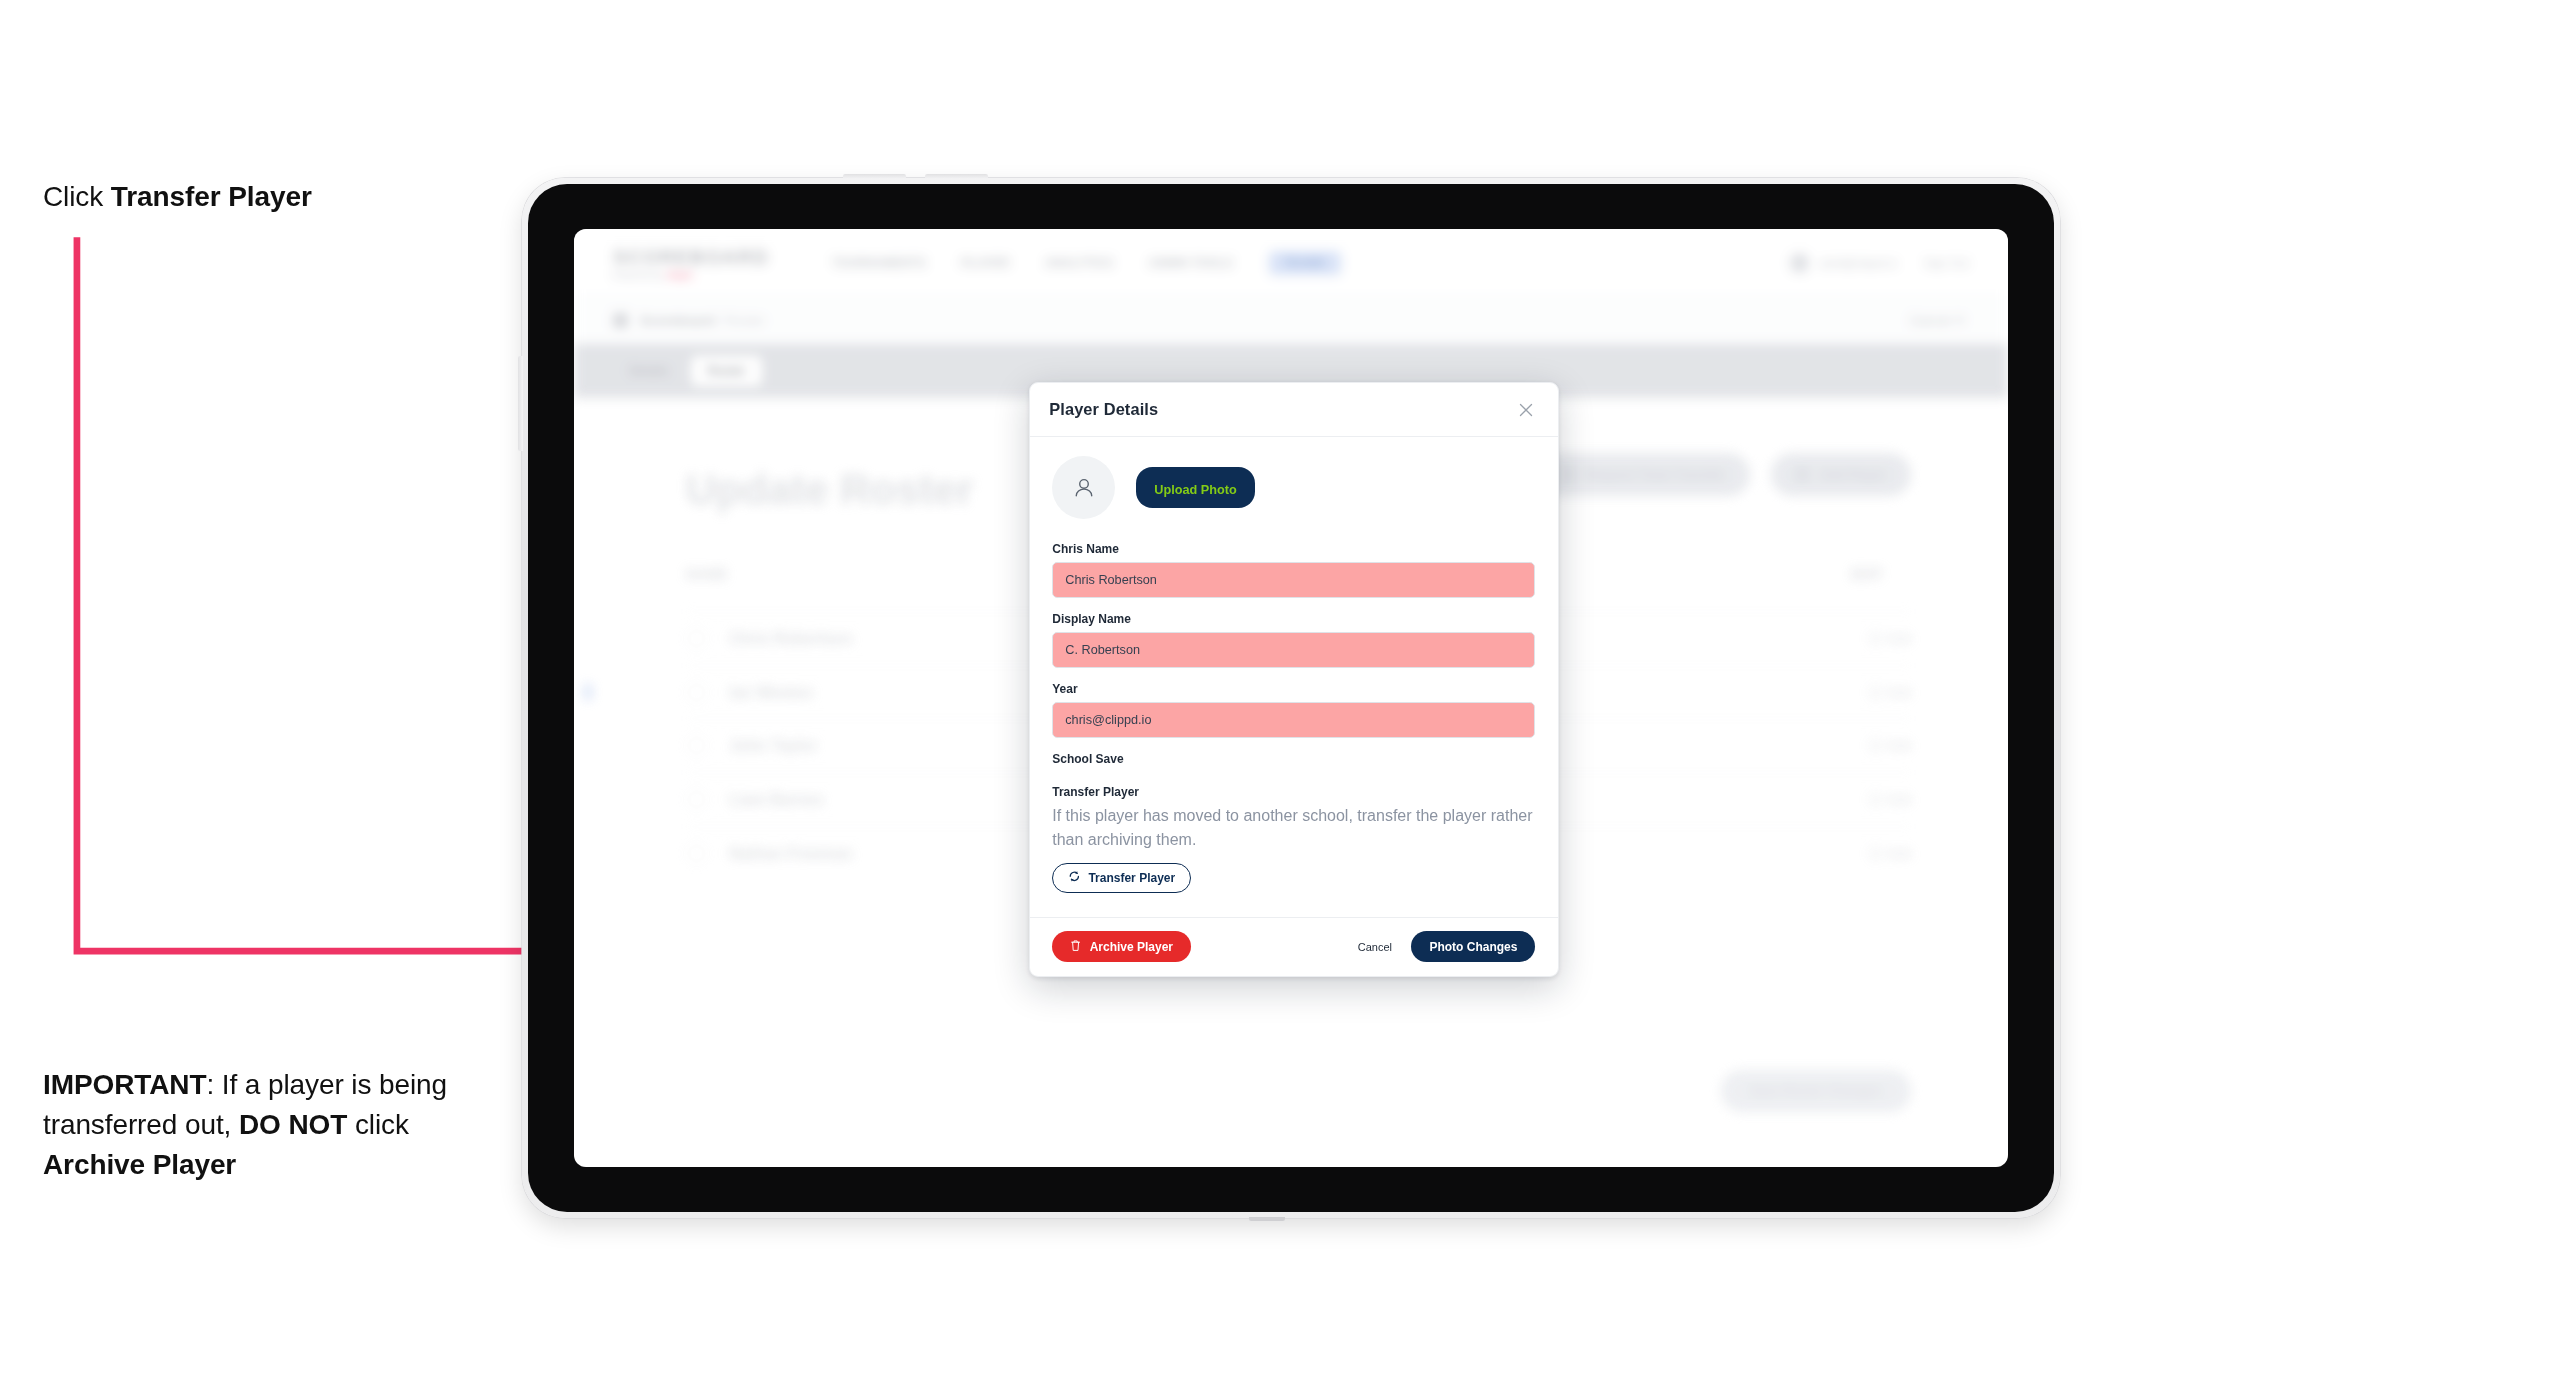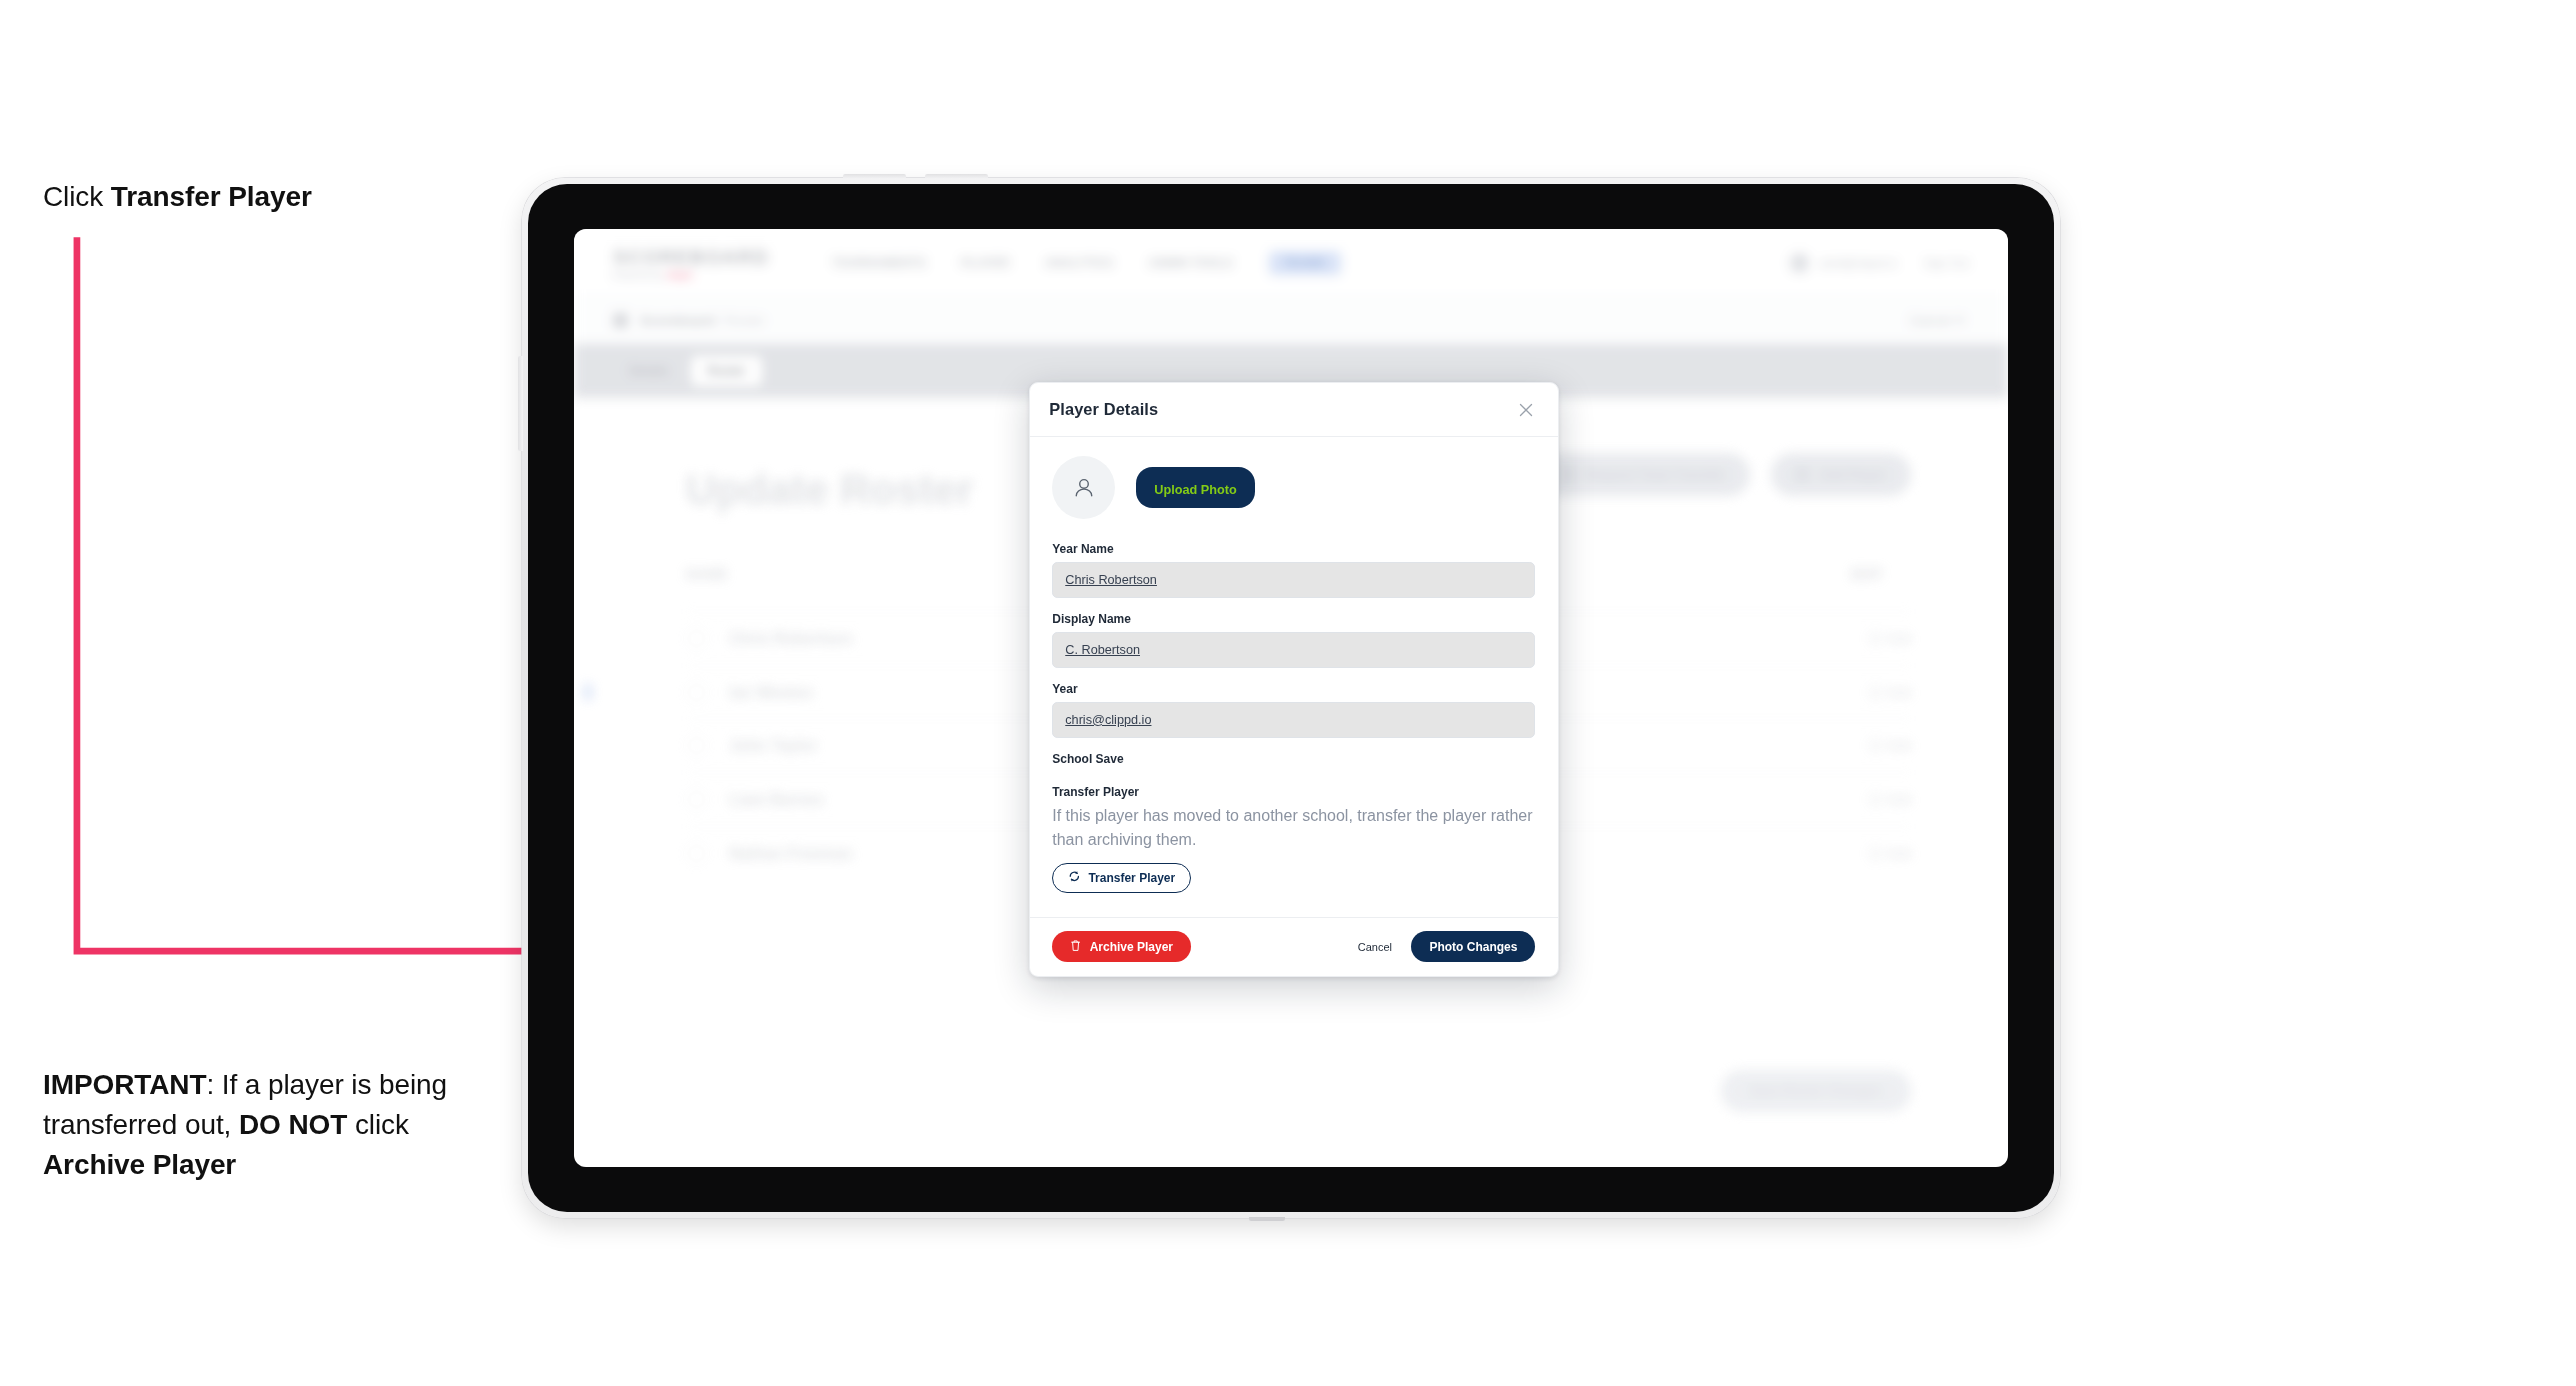"Year Name" label.field-label { text: Year -> Chris }
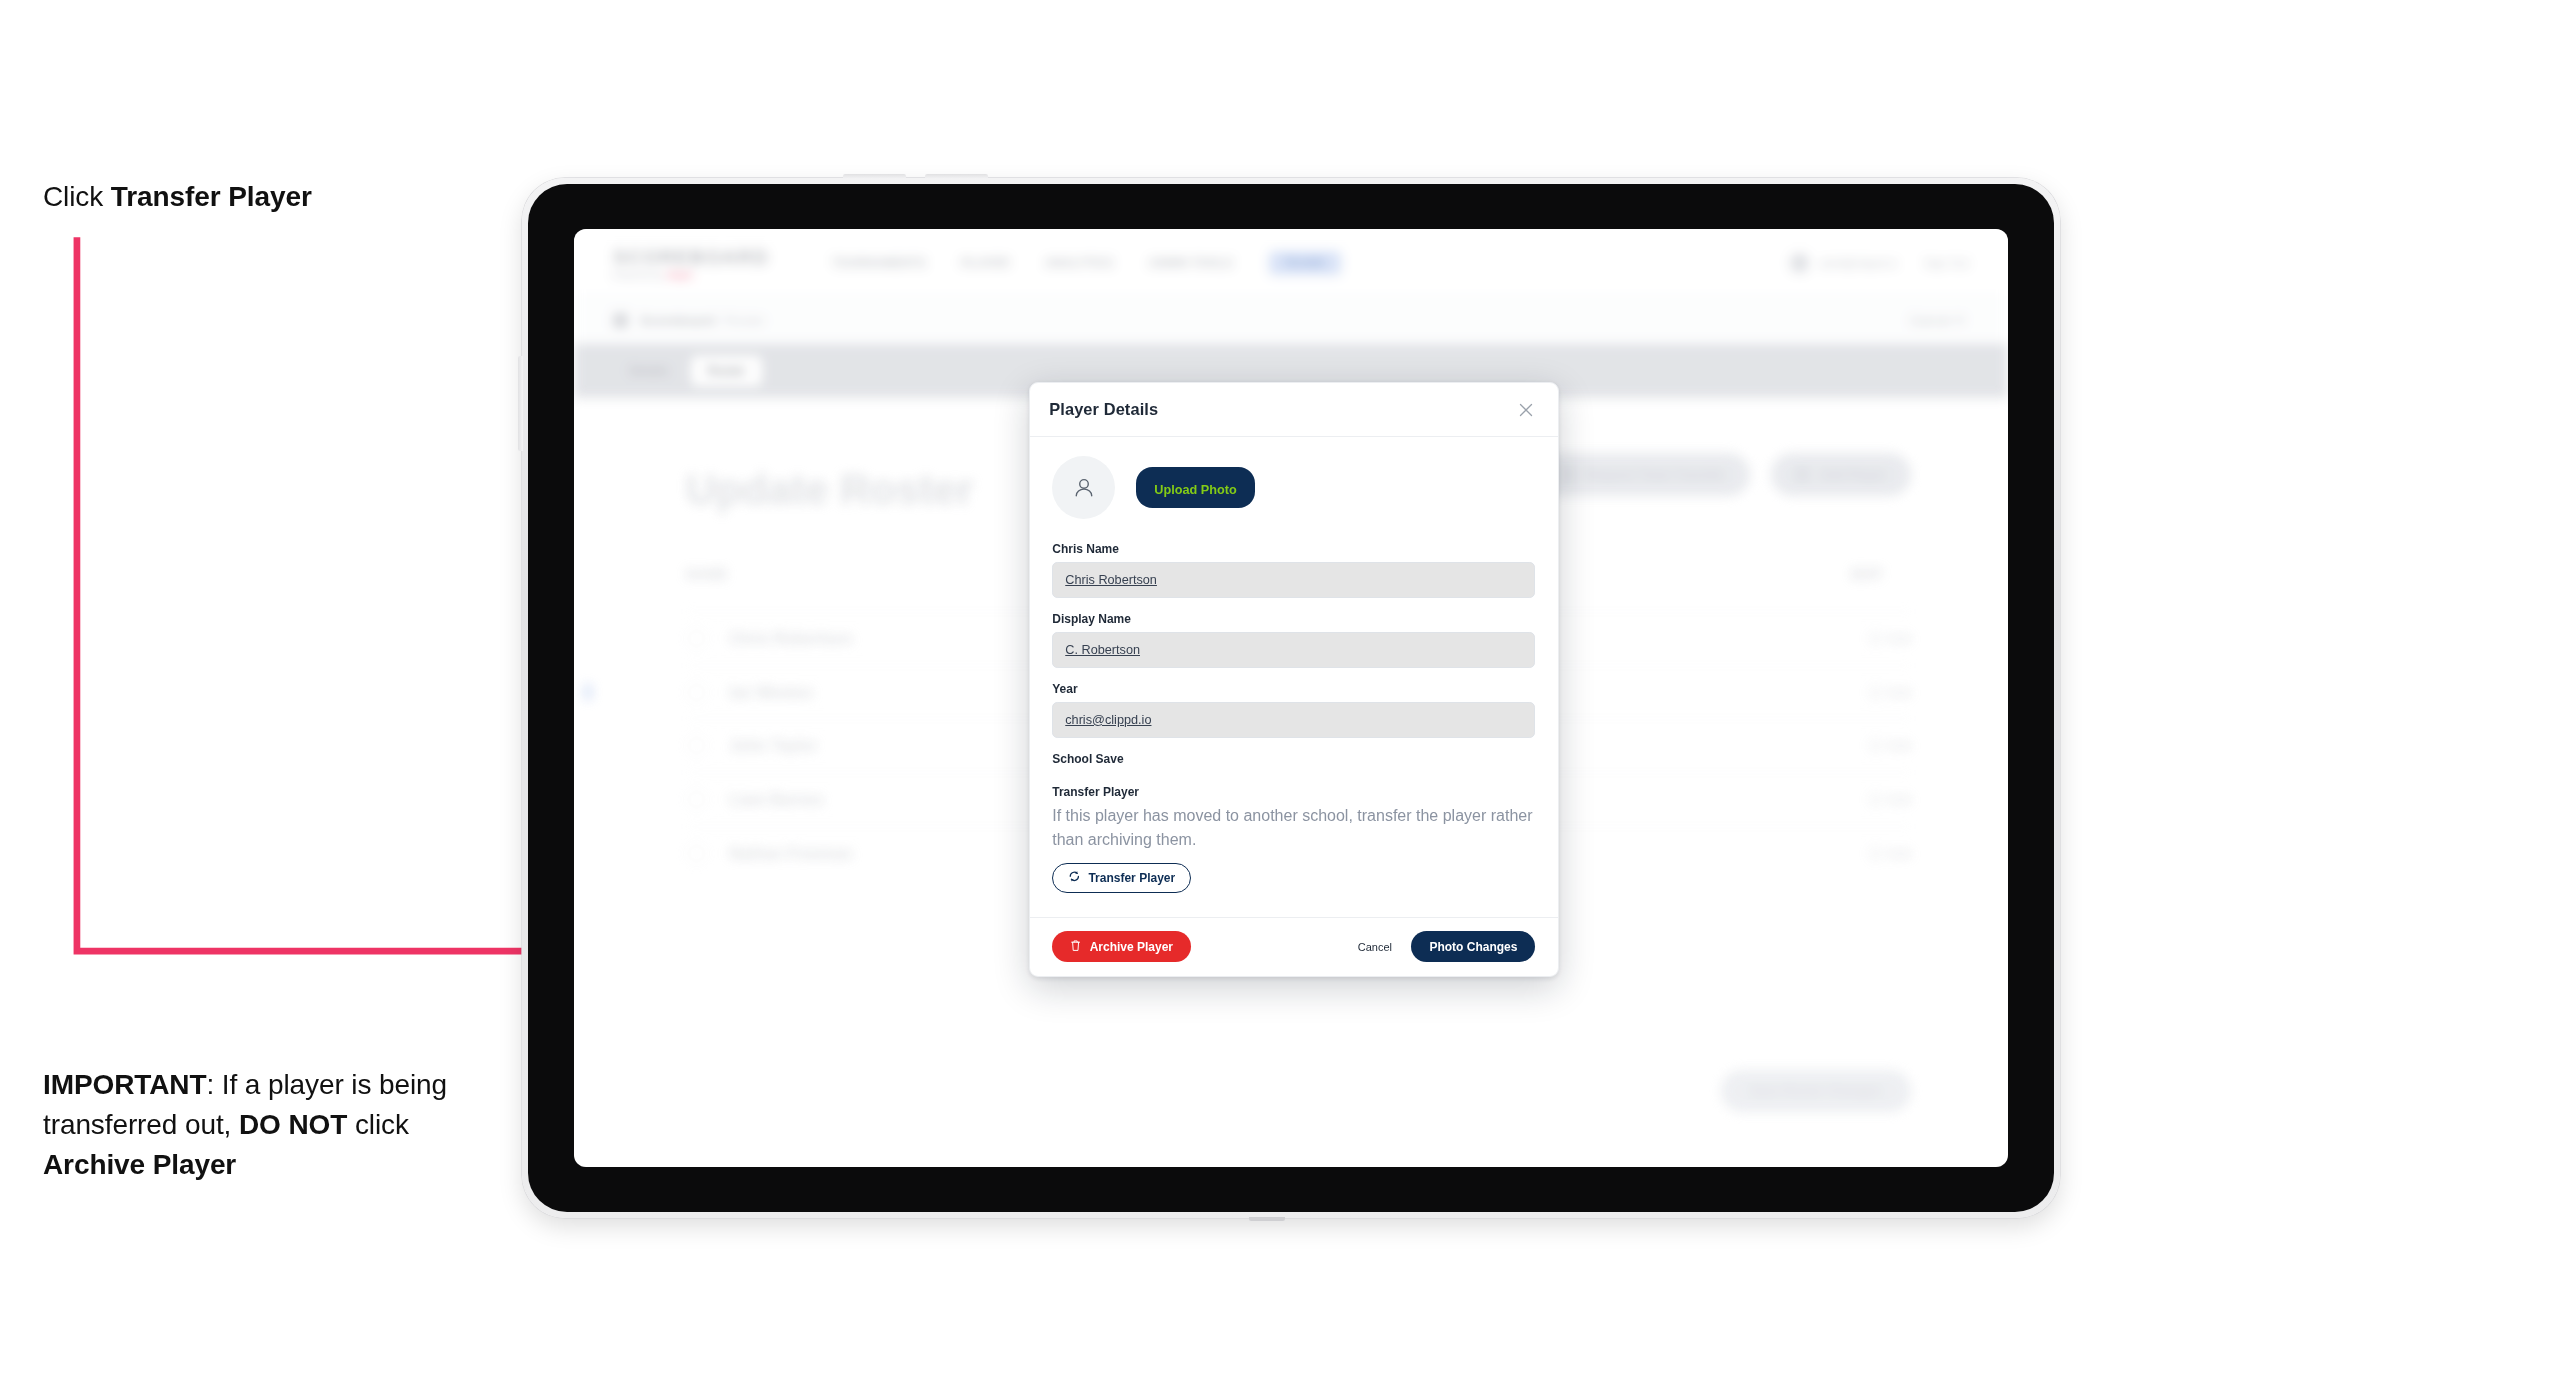"Chris Robertson" .field-input { background: #e5e5e5 -> #fca5a5; text-decoration: underline -> none }
